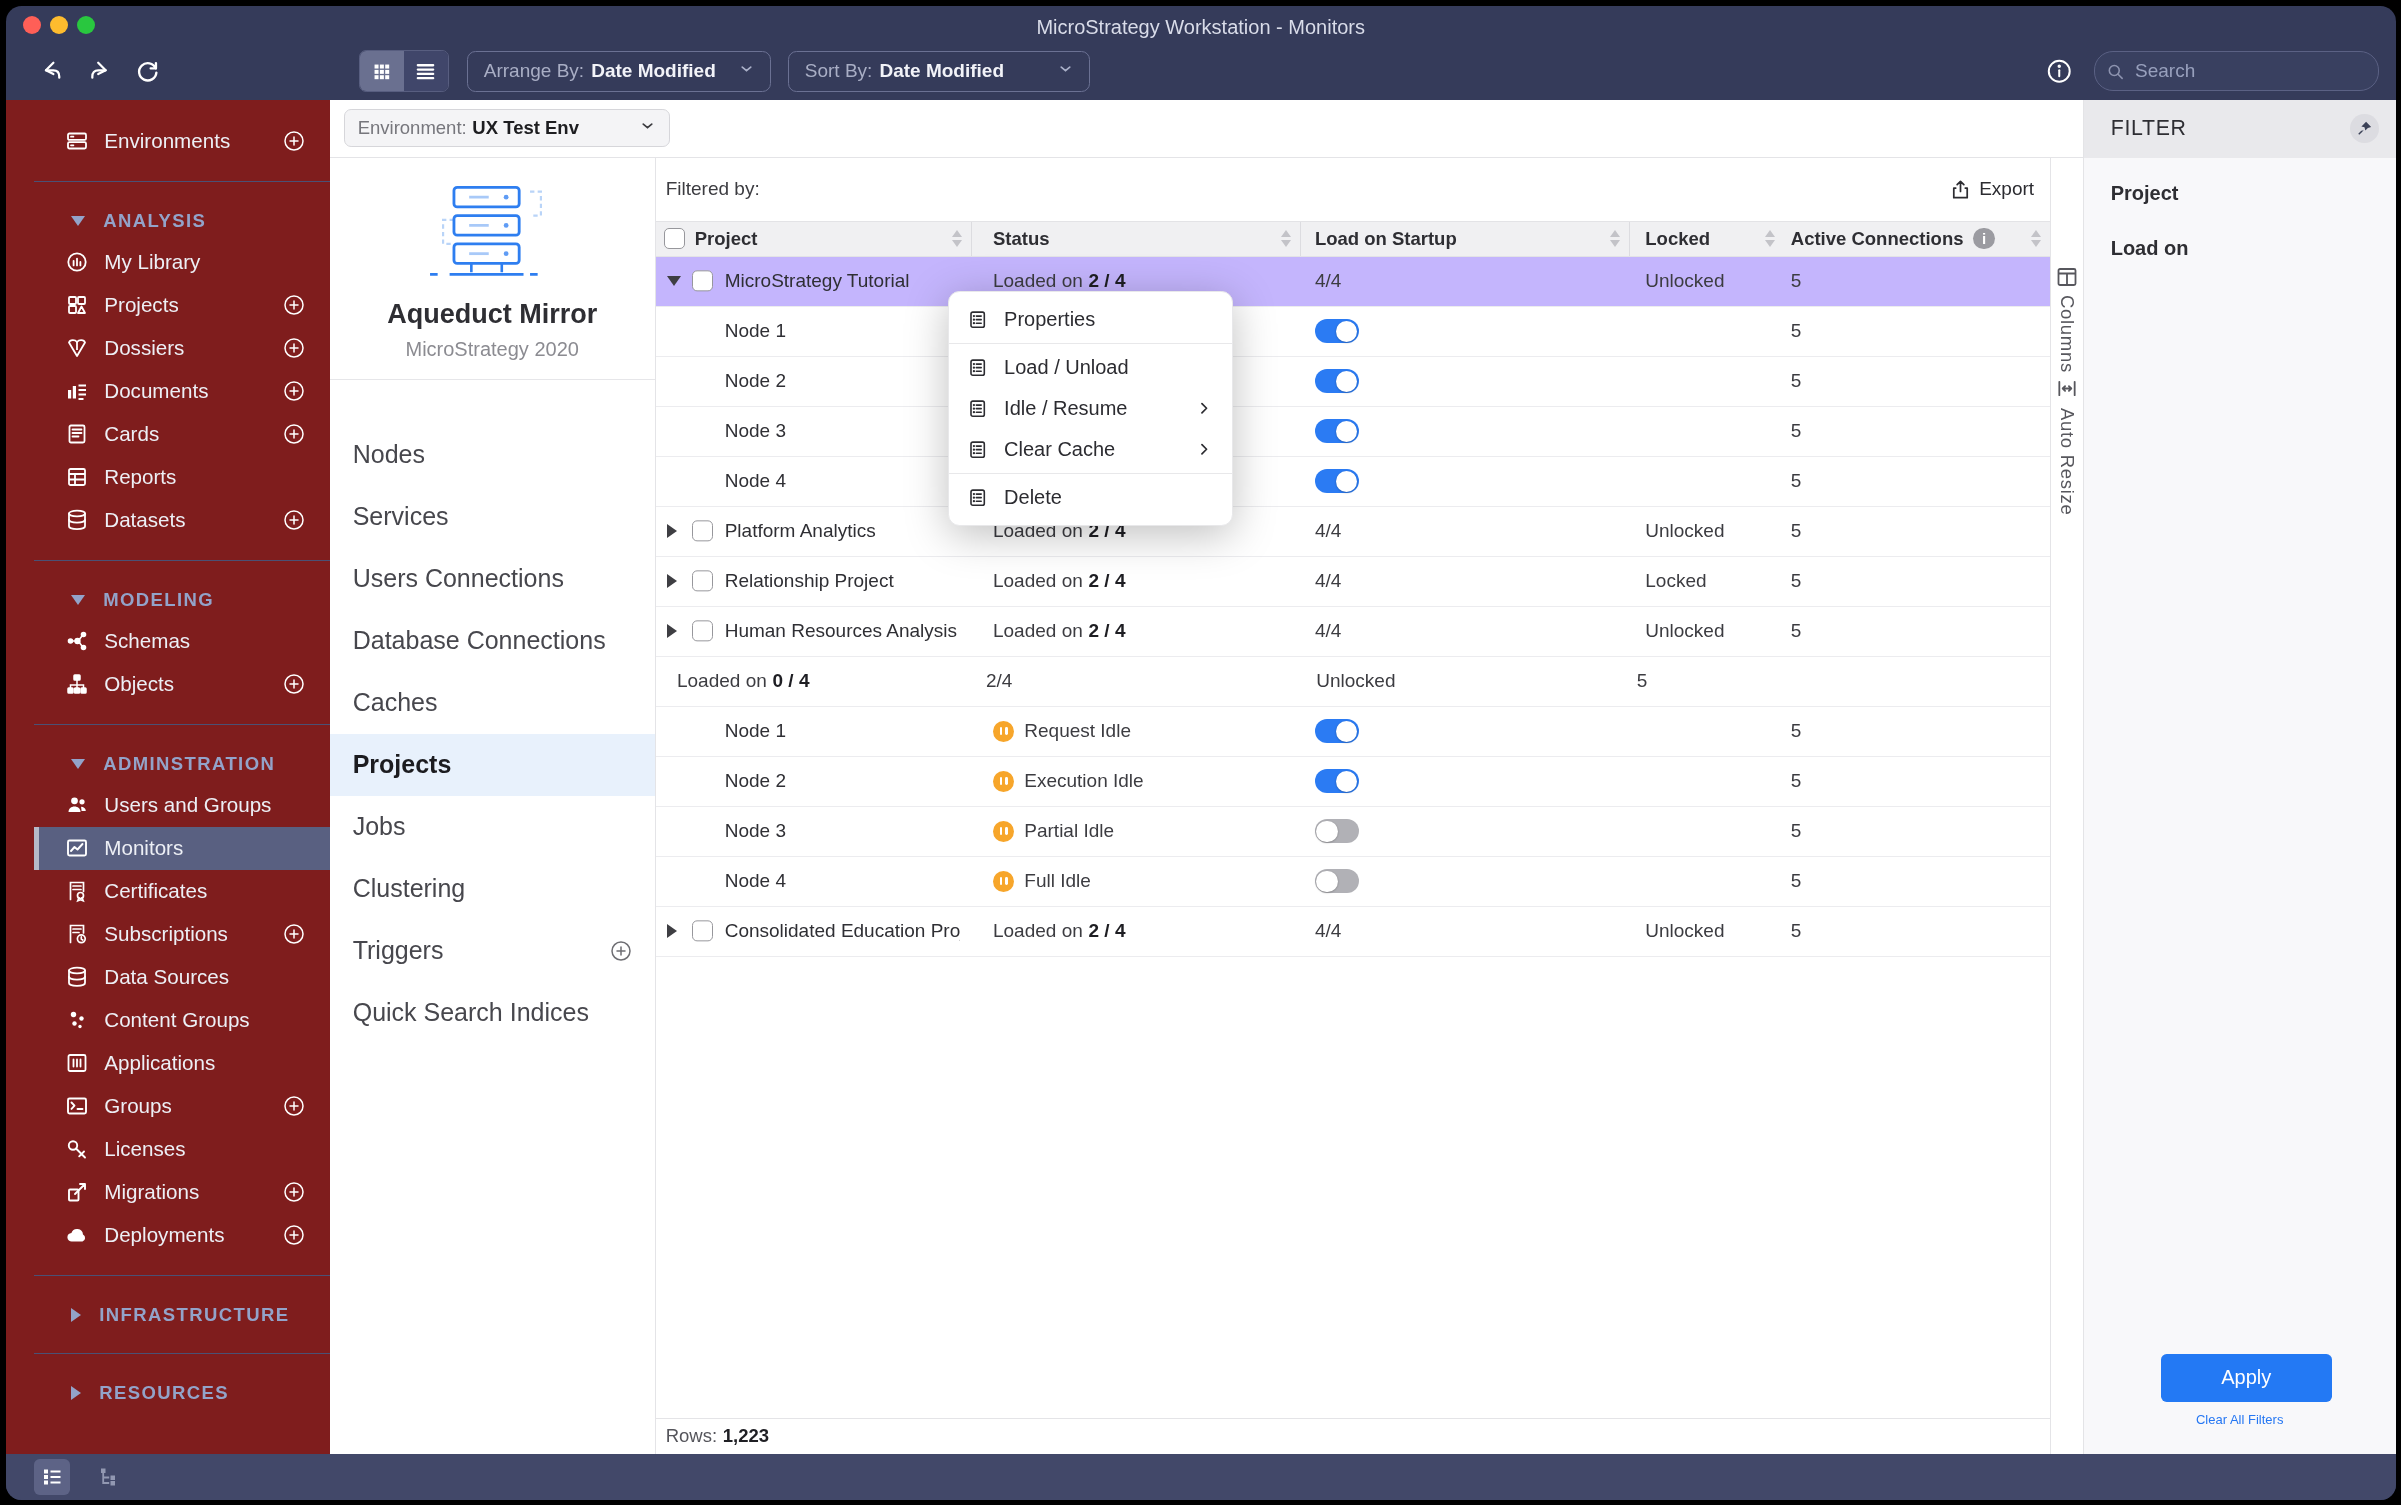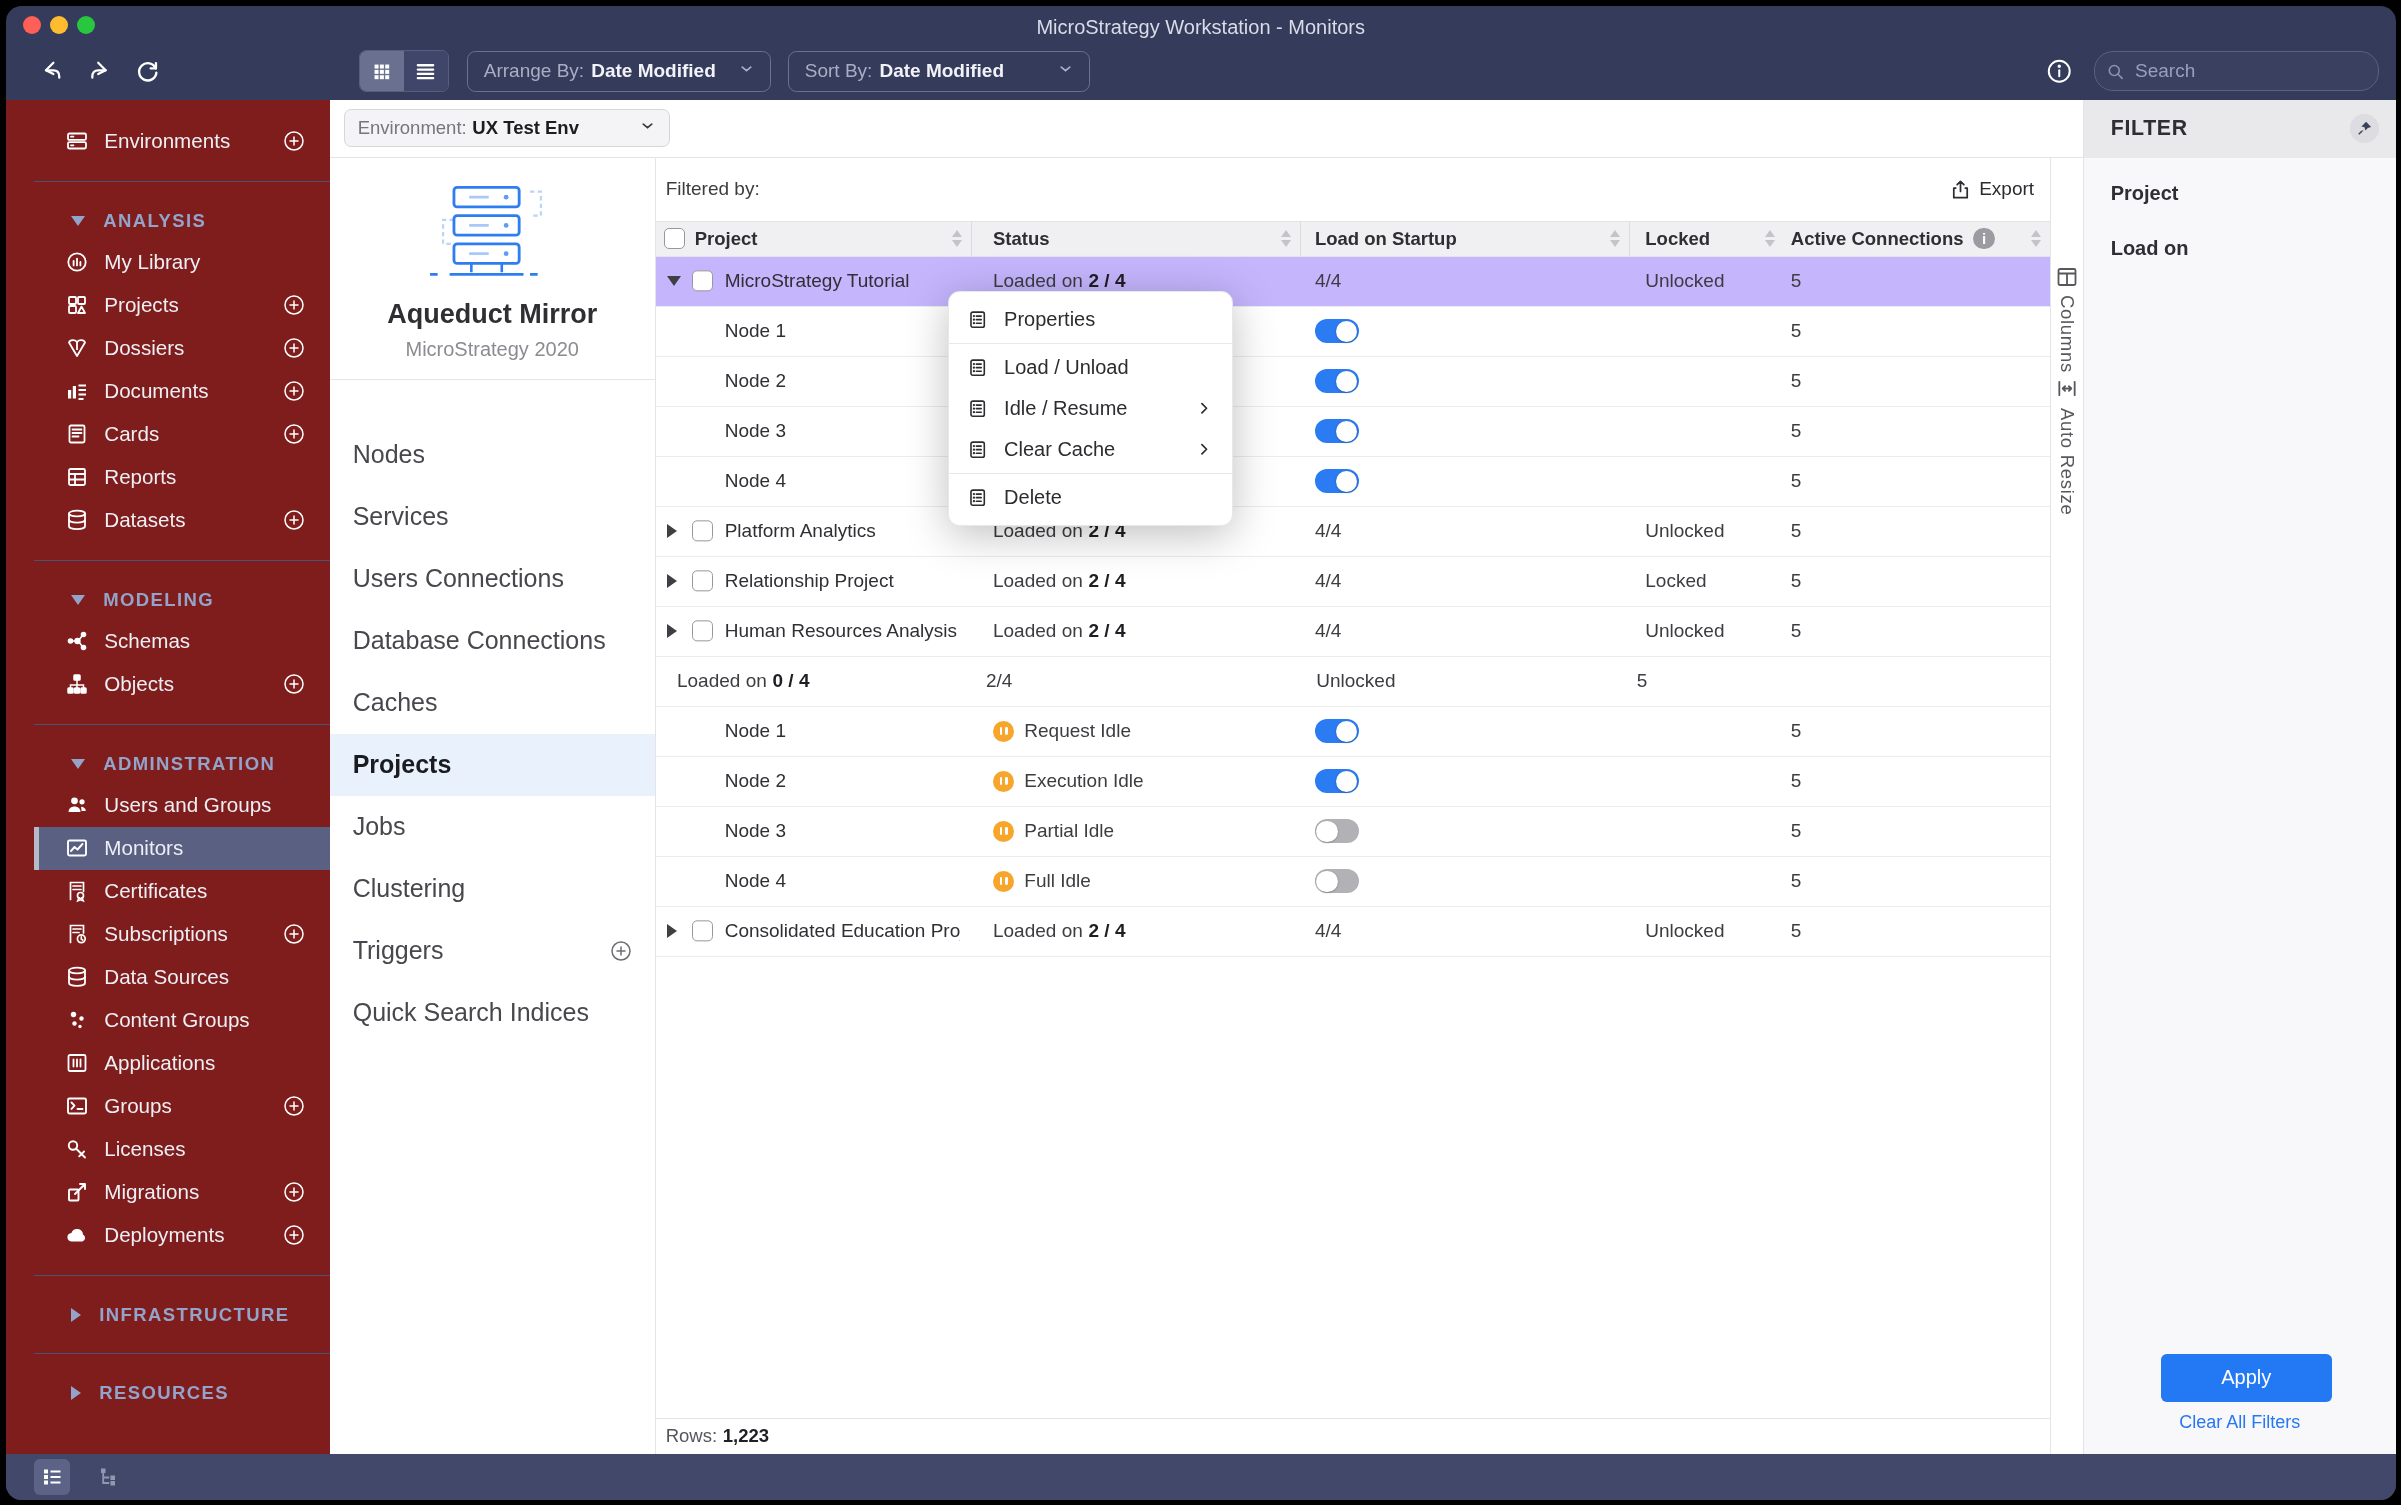"FILTER" .ftitle { font-weight: 700 -> 400 }
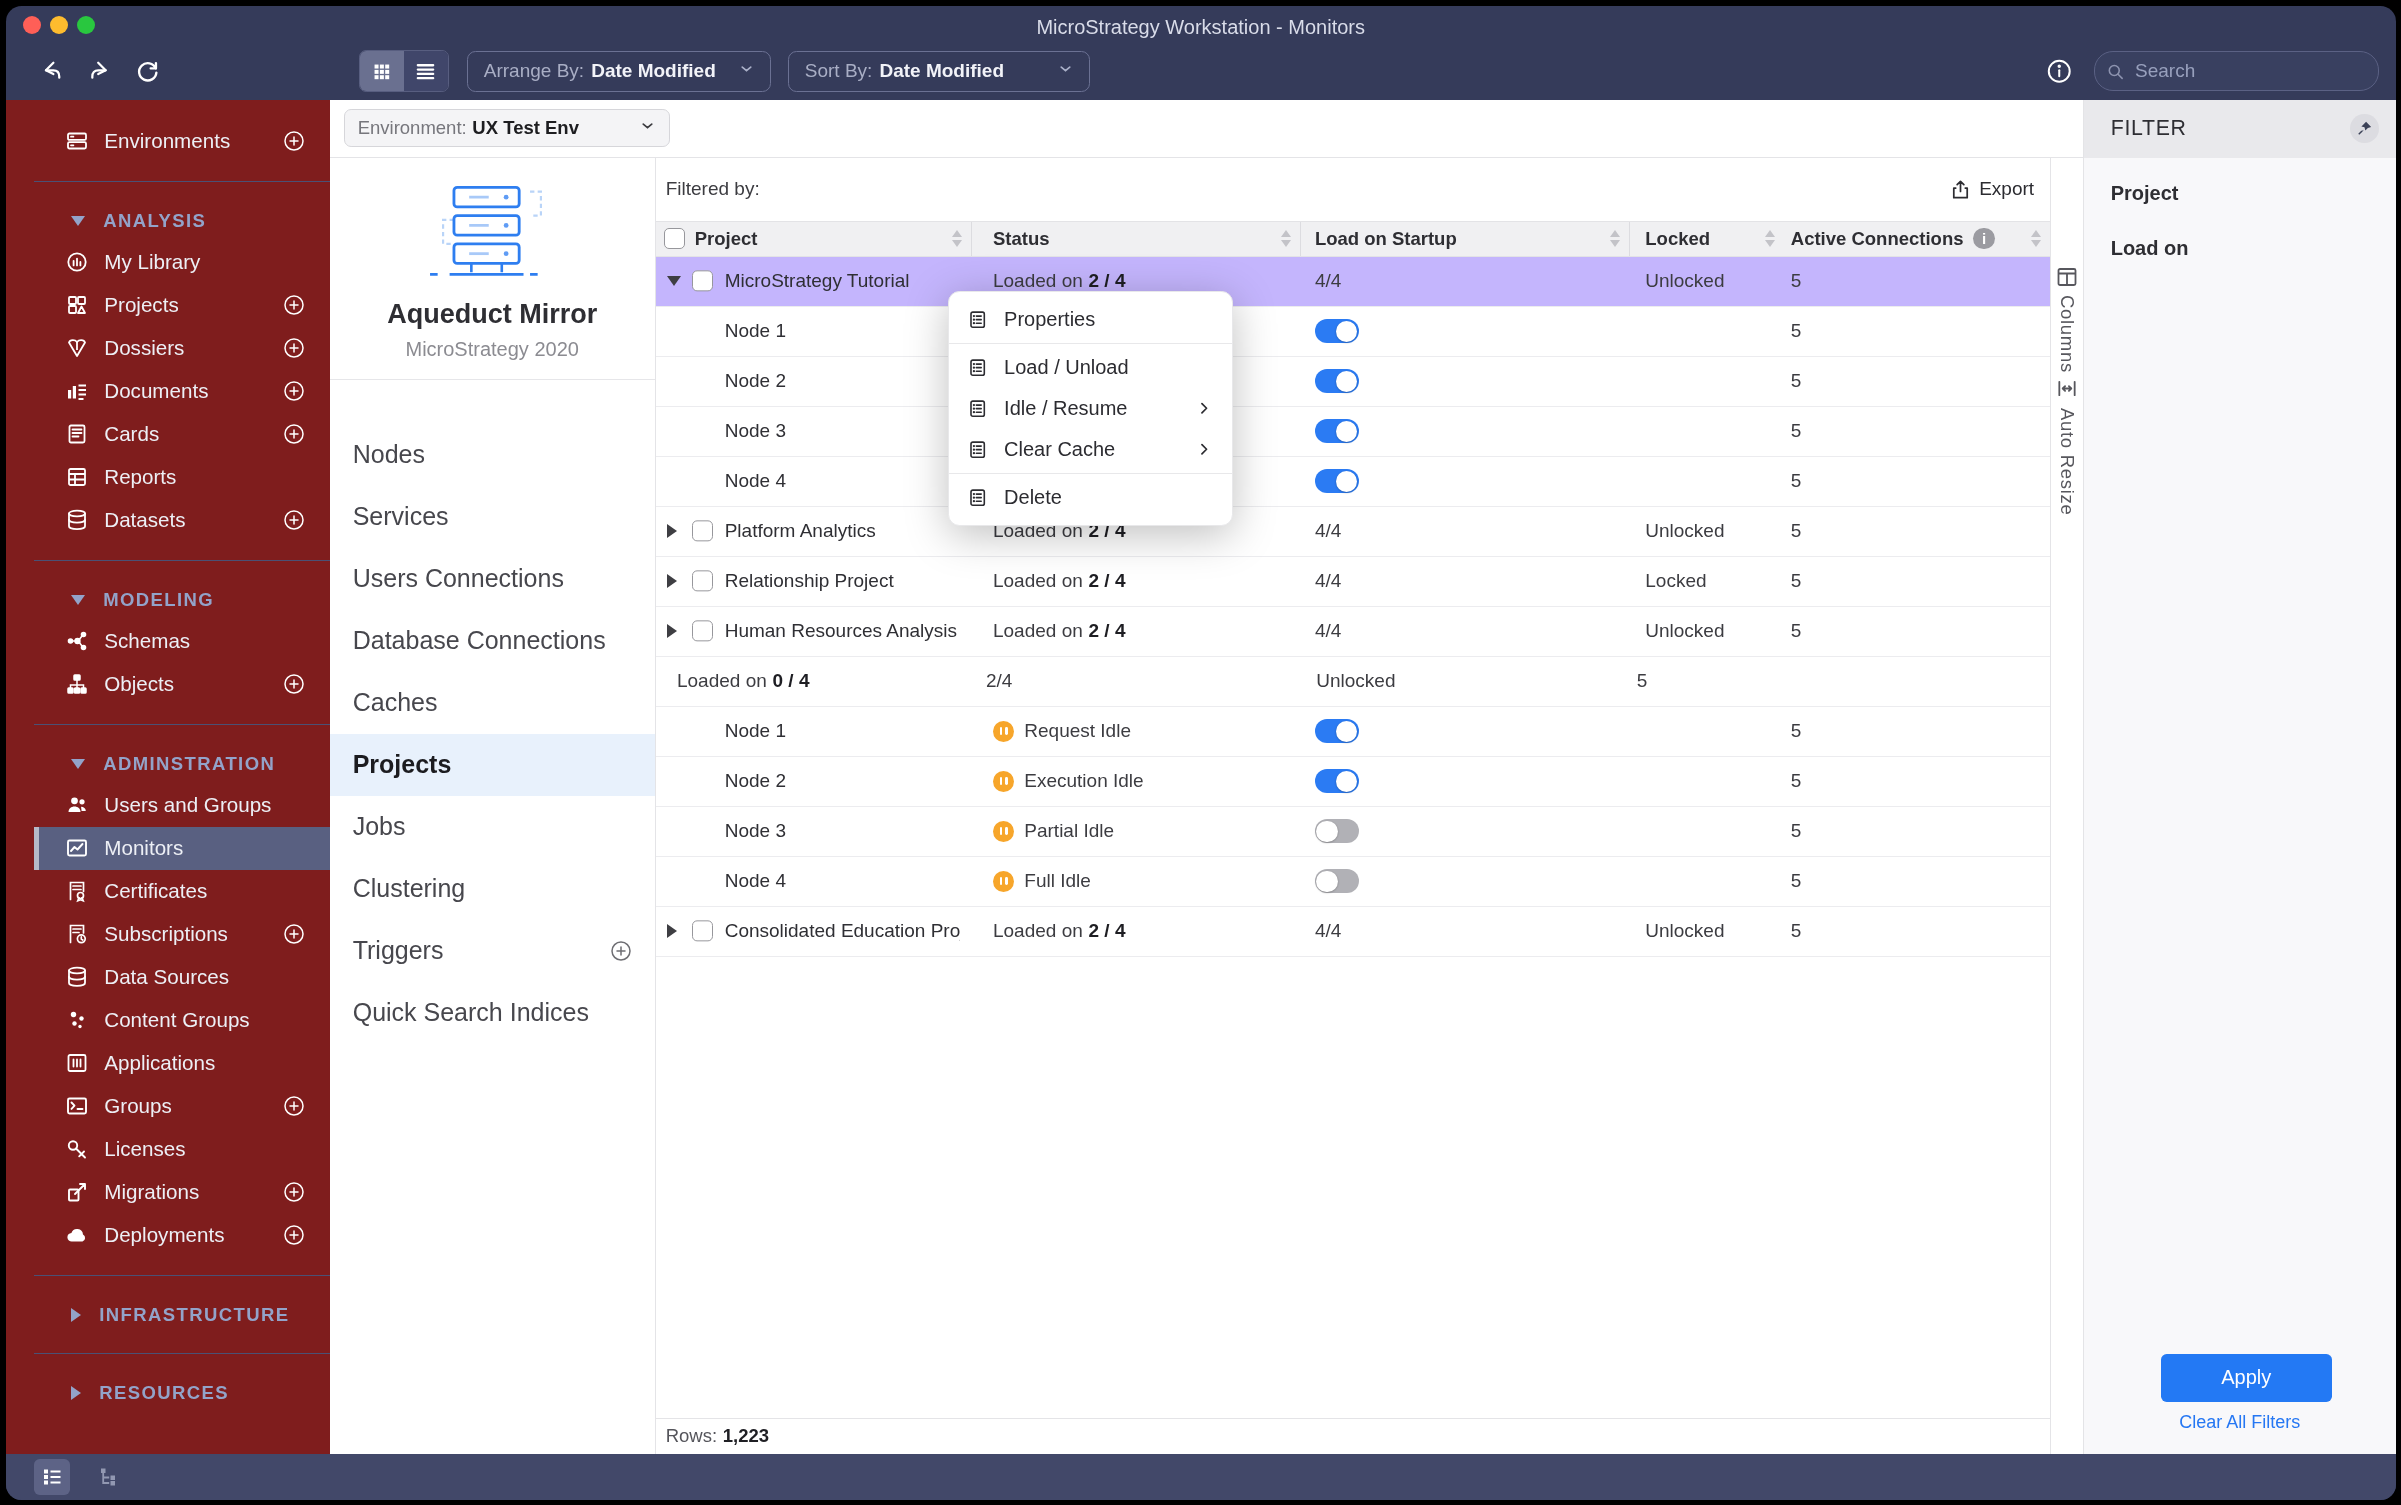"Clear All Filters" .clearlink { font-size: 18px -> 13px }
